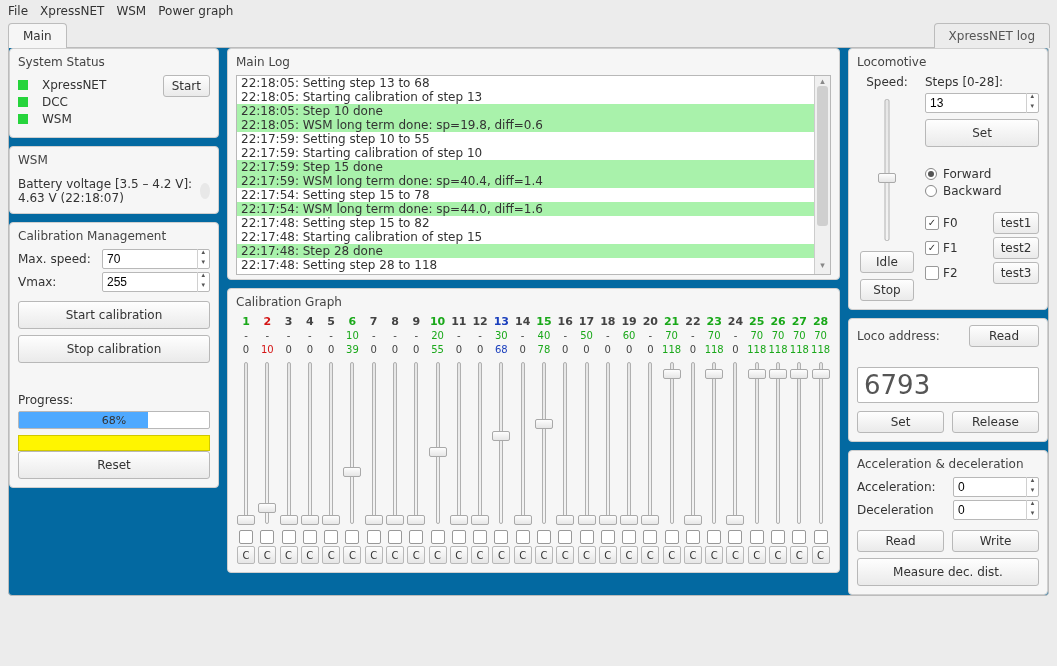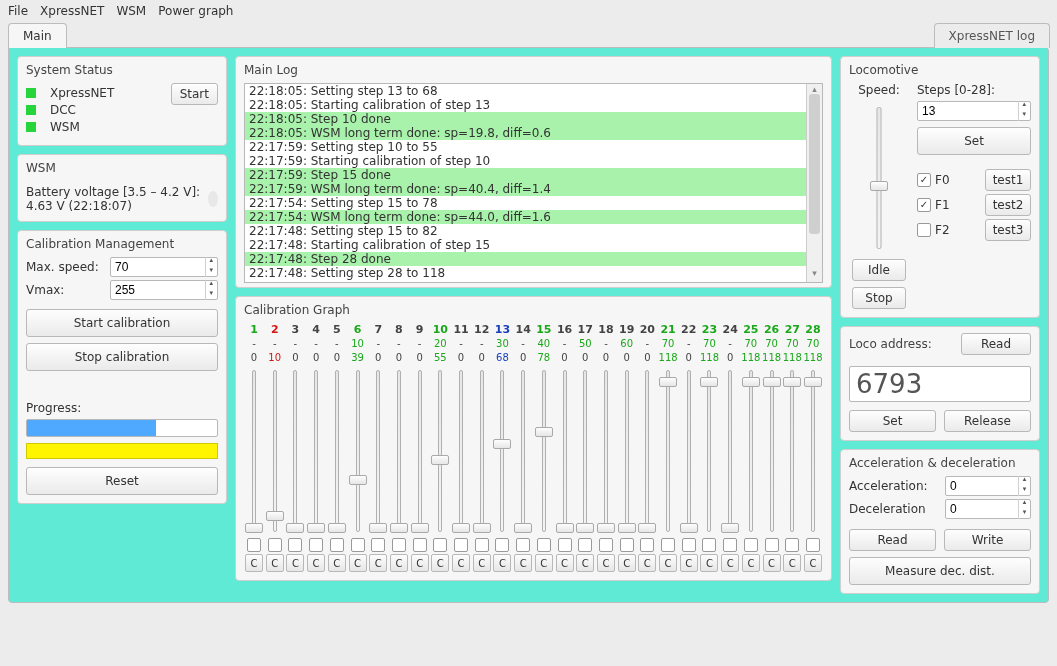"System Status" .page { background: #5eead4 -> #0369a1; padding: 8px -> none }
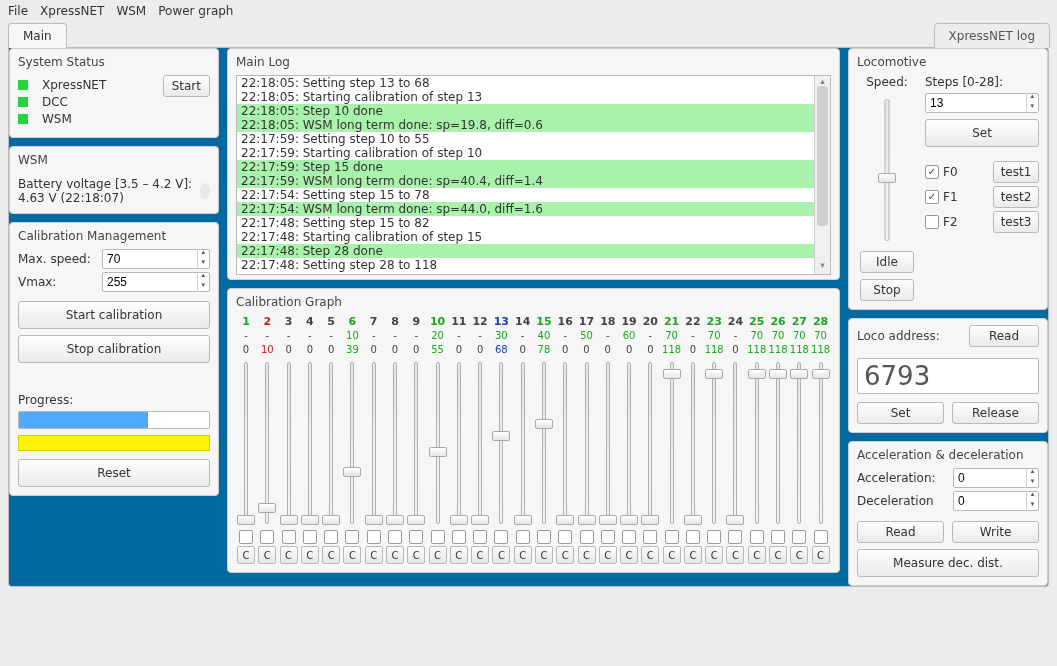"Forward" div { html: none -> <div> <div> <span></span> <span>Forward</span> </div> <div> <span></span> <span>Backward</span> </div> </div> }
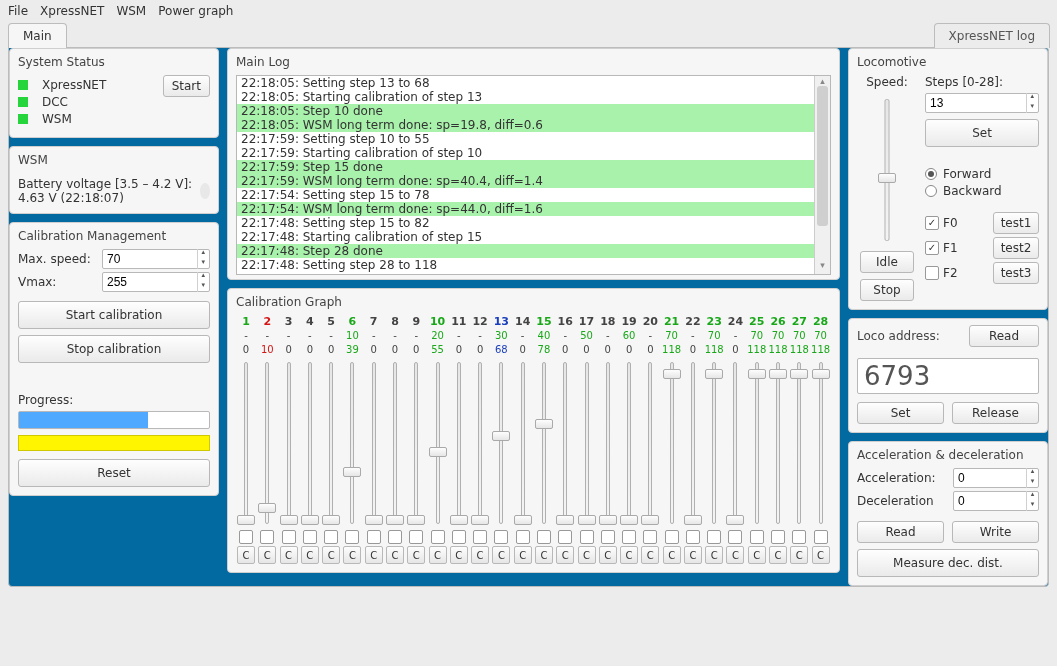"6793" div.readout { margin-top: 11px -> 20px }
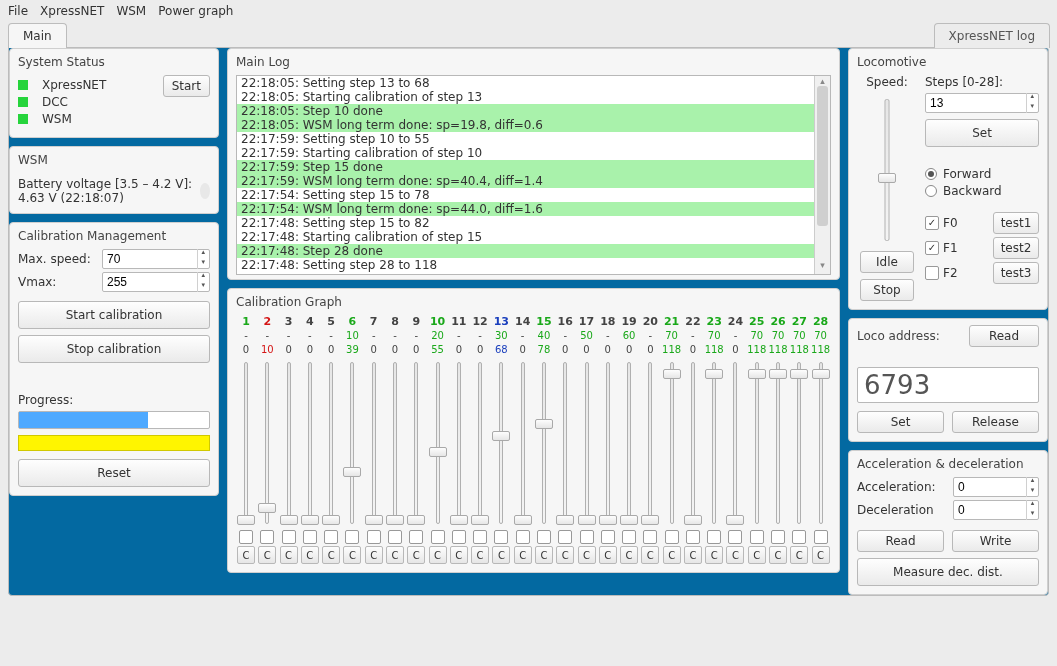"68%" div.progress-text { html: none -> <div>68%</div> }
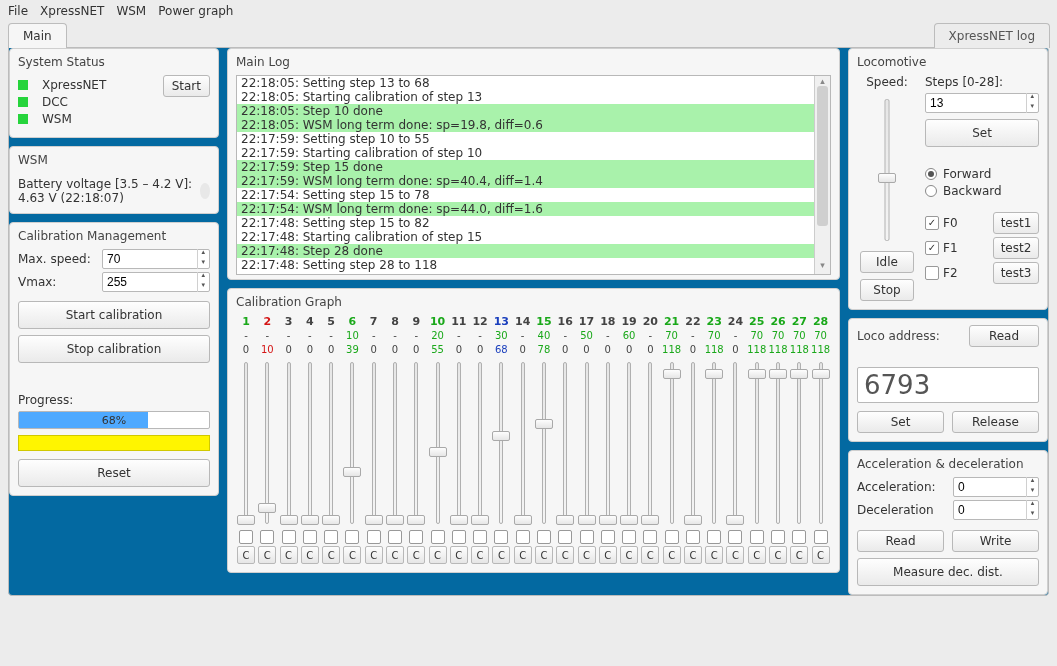"Reset" div.btn { margin-top: 8px -> none }
